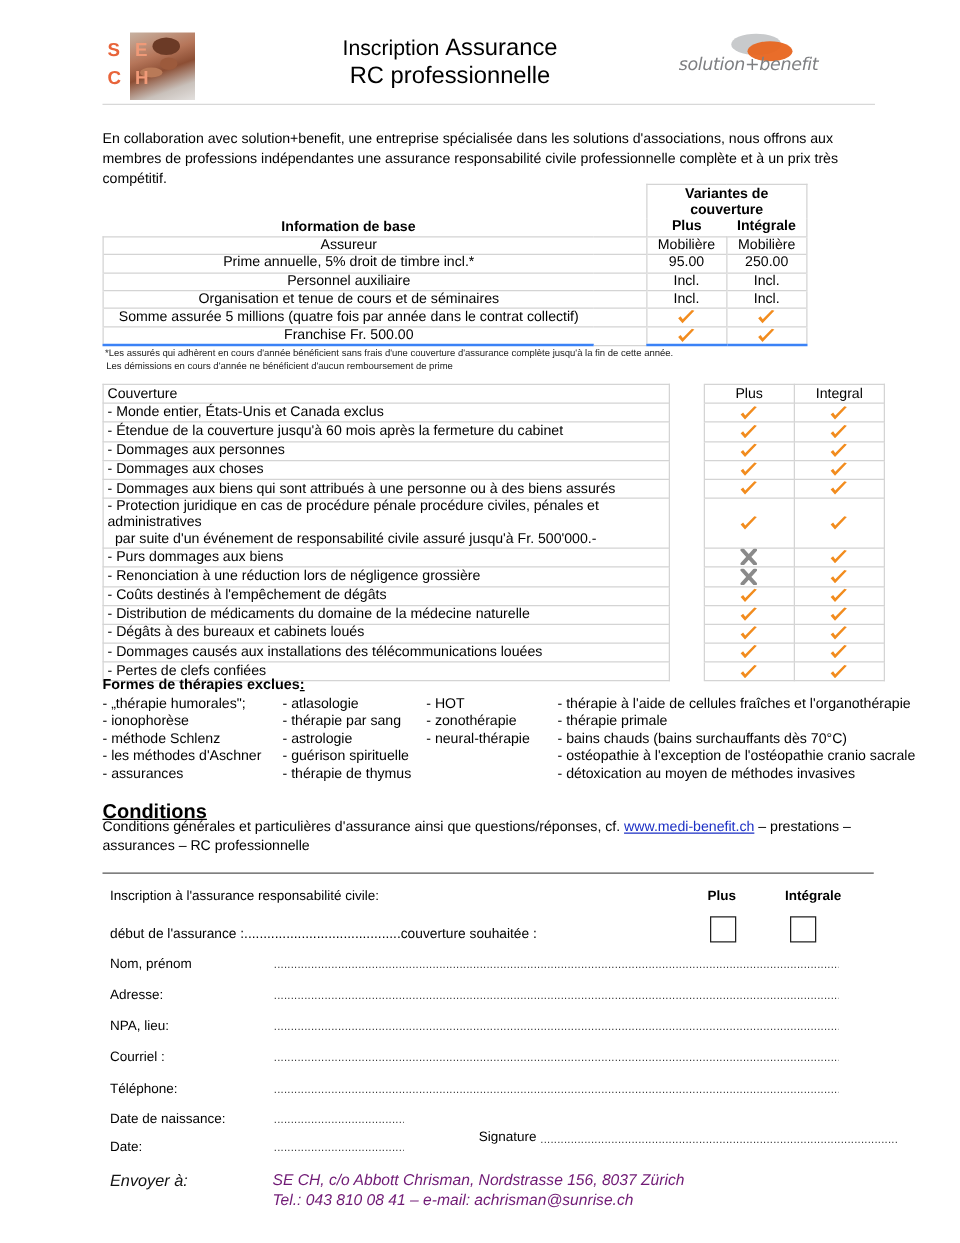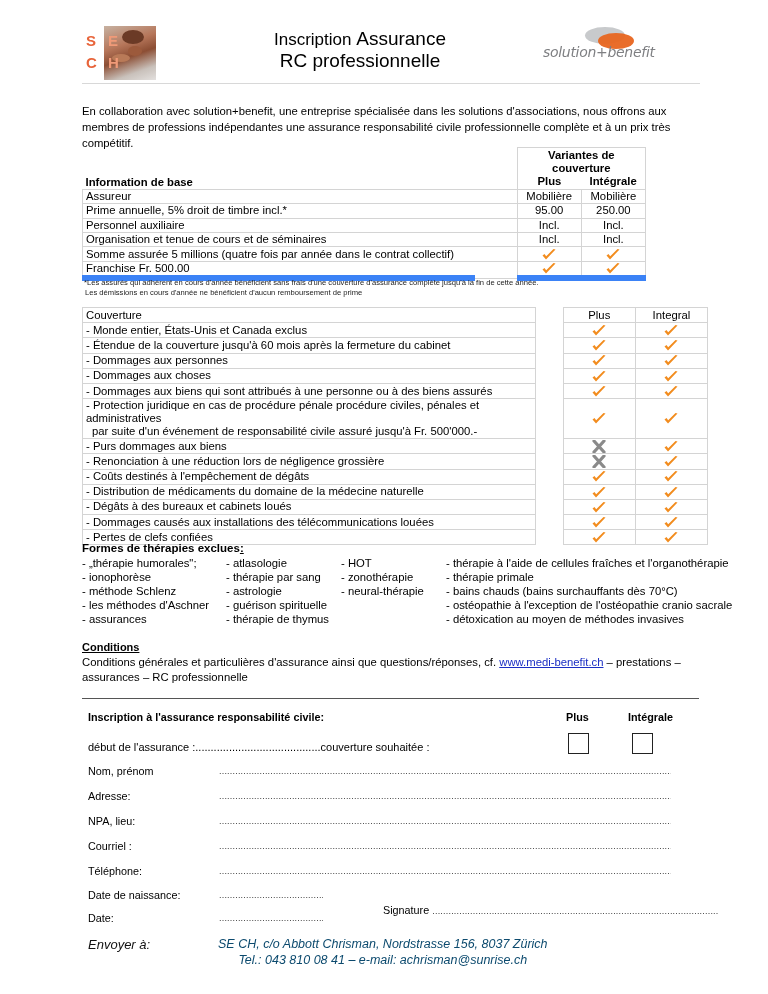"Information de base" .info-table td { text-align: none -> center }
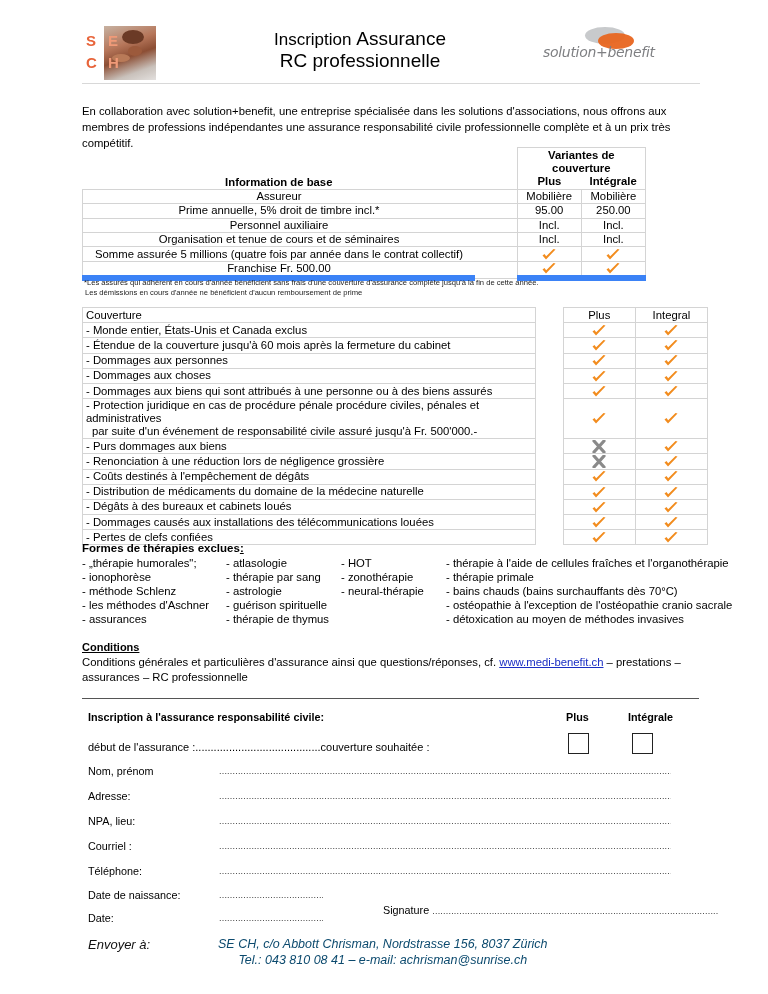"Franchise Fr. 500.00" .info-table tr.last td.lbl, .info-table tr.last td.v { border-bottom: 6px solid #3b82f6 -> 2px solid #3b82f6 }
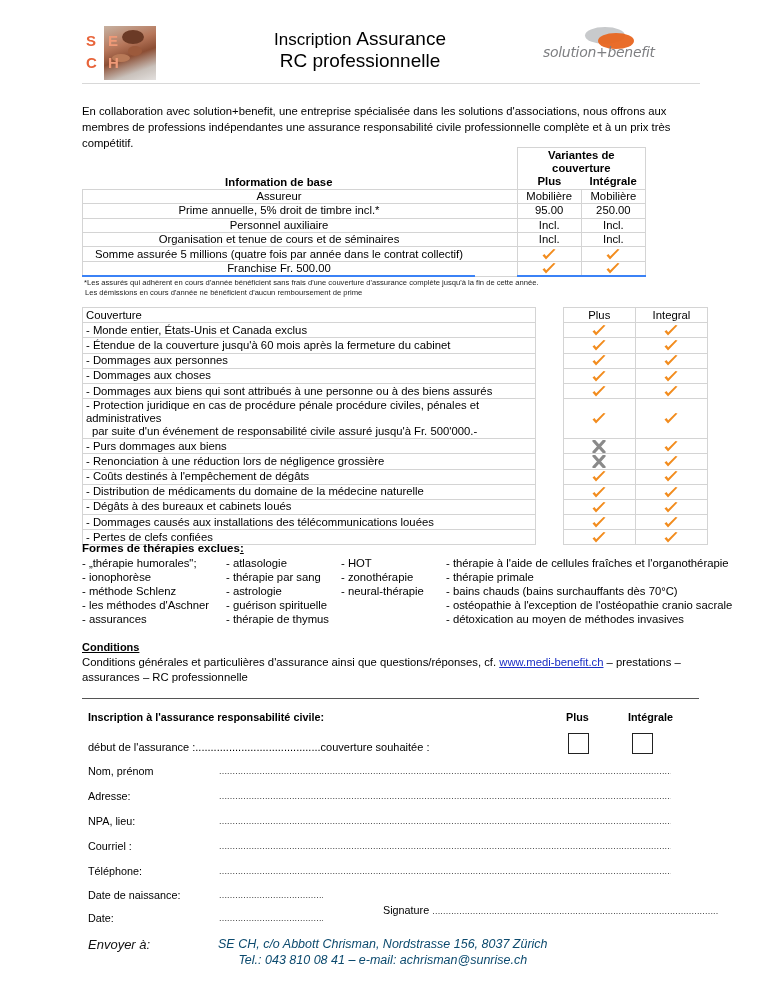"Conditions" .cond-title { font-size: 11px -> 16px }
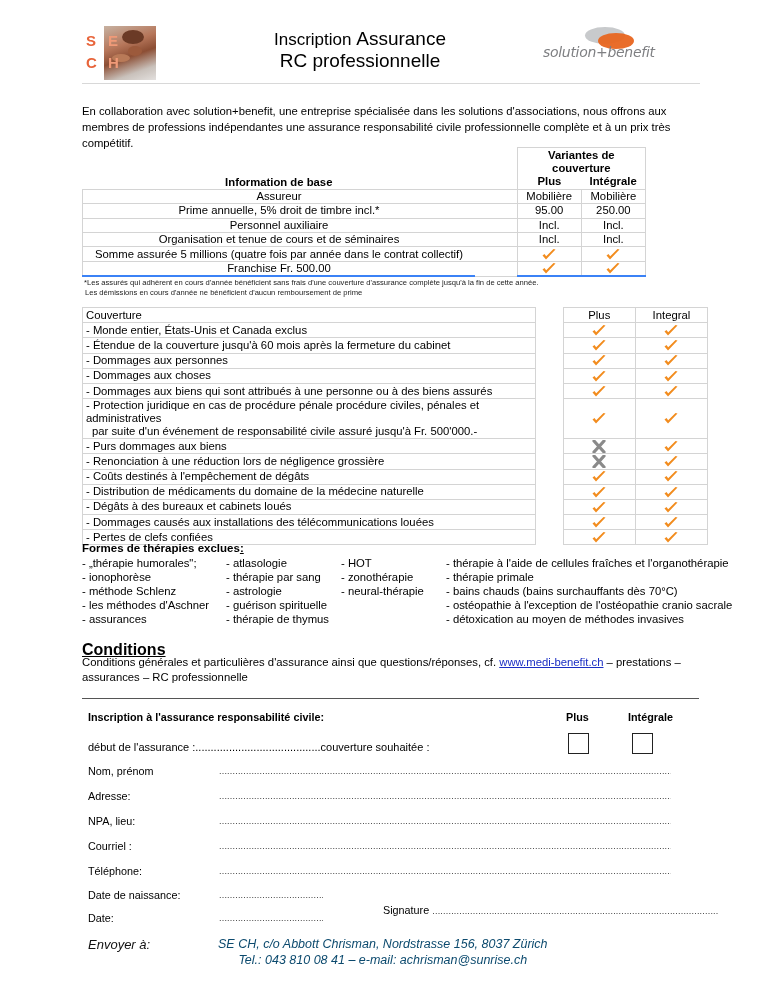"Inscription à l'assurance responsabilité" .reg-title { font-weight: bold -> normal }
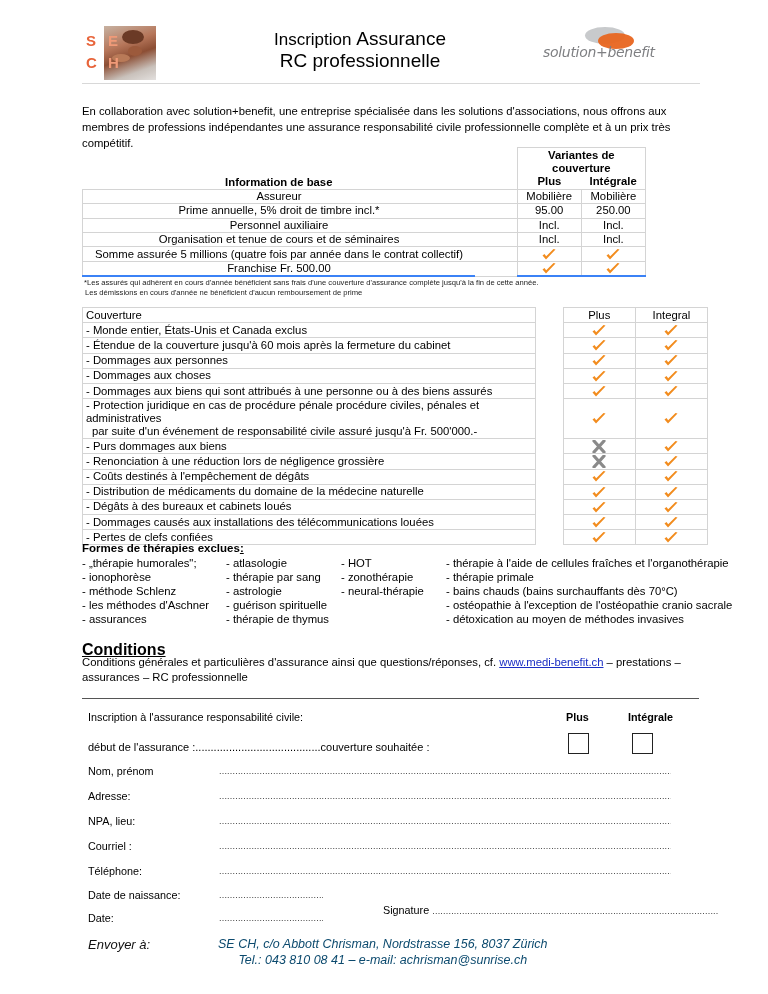"SE CH, c/o Abbott Chrisman," .send-text { color: #0c4a6e -> #701a75; text-align: center -> none }
